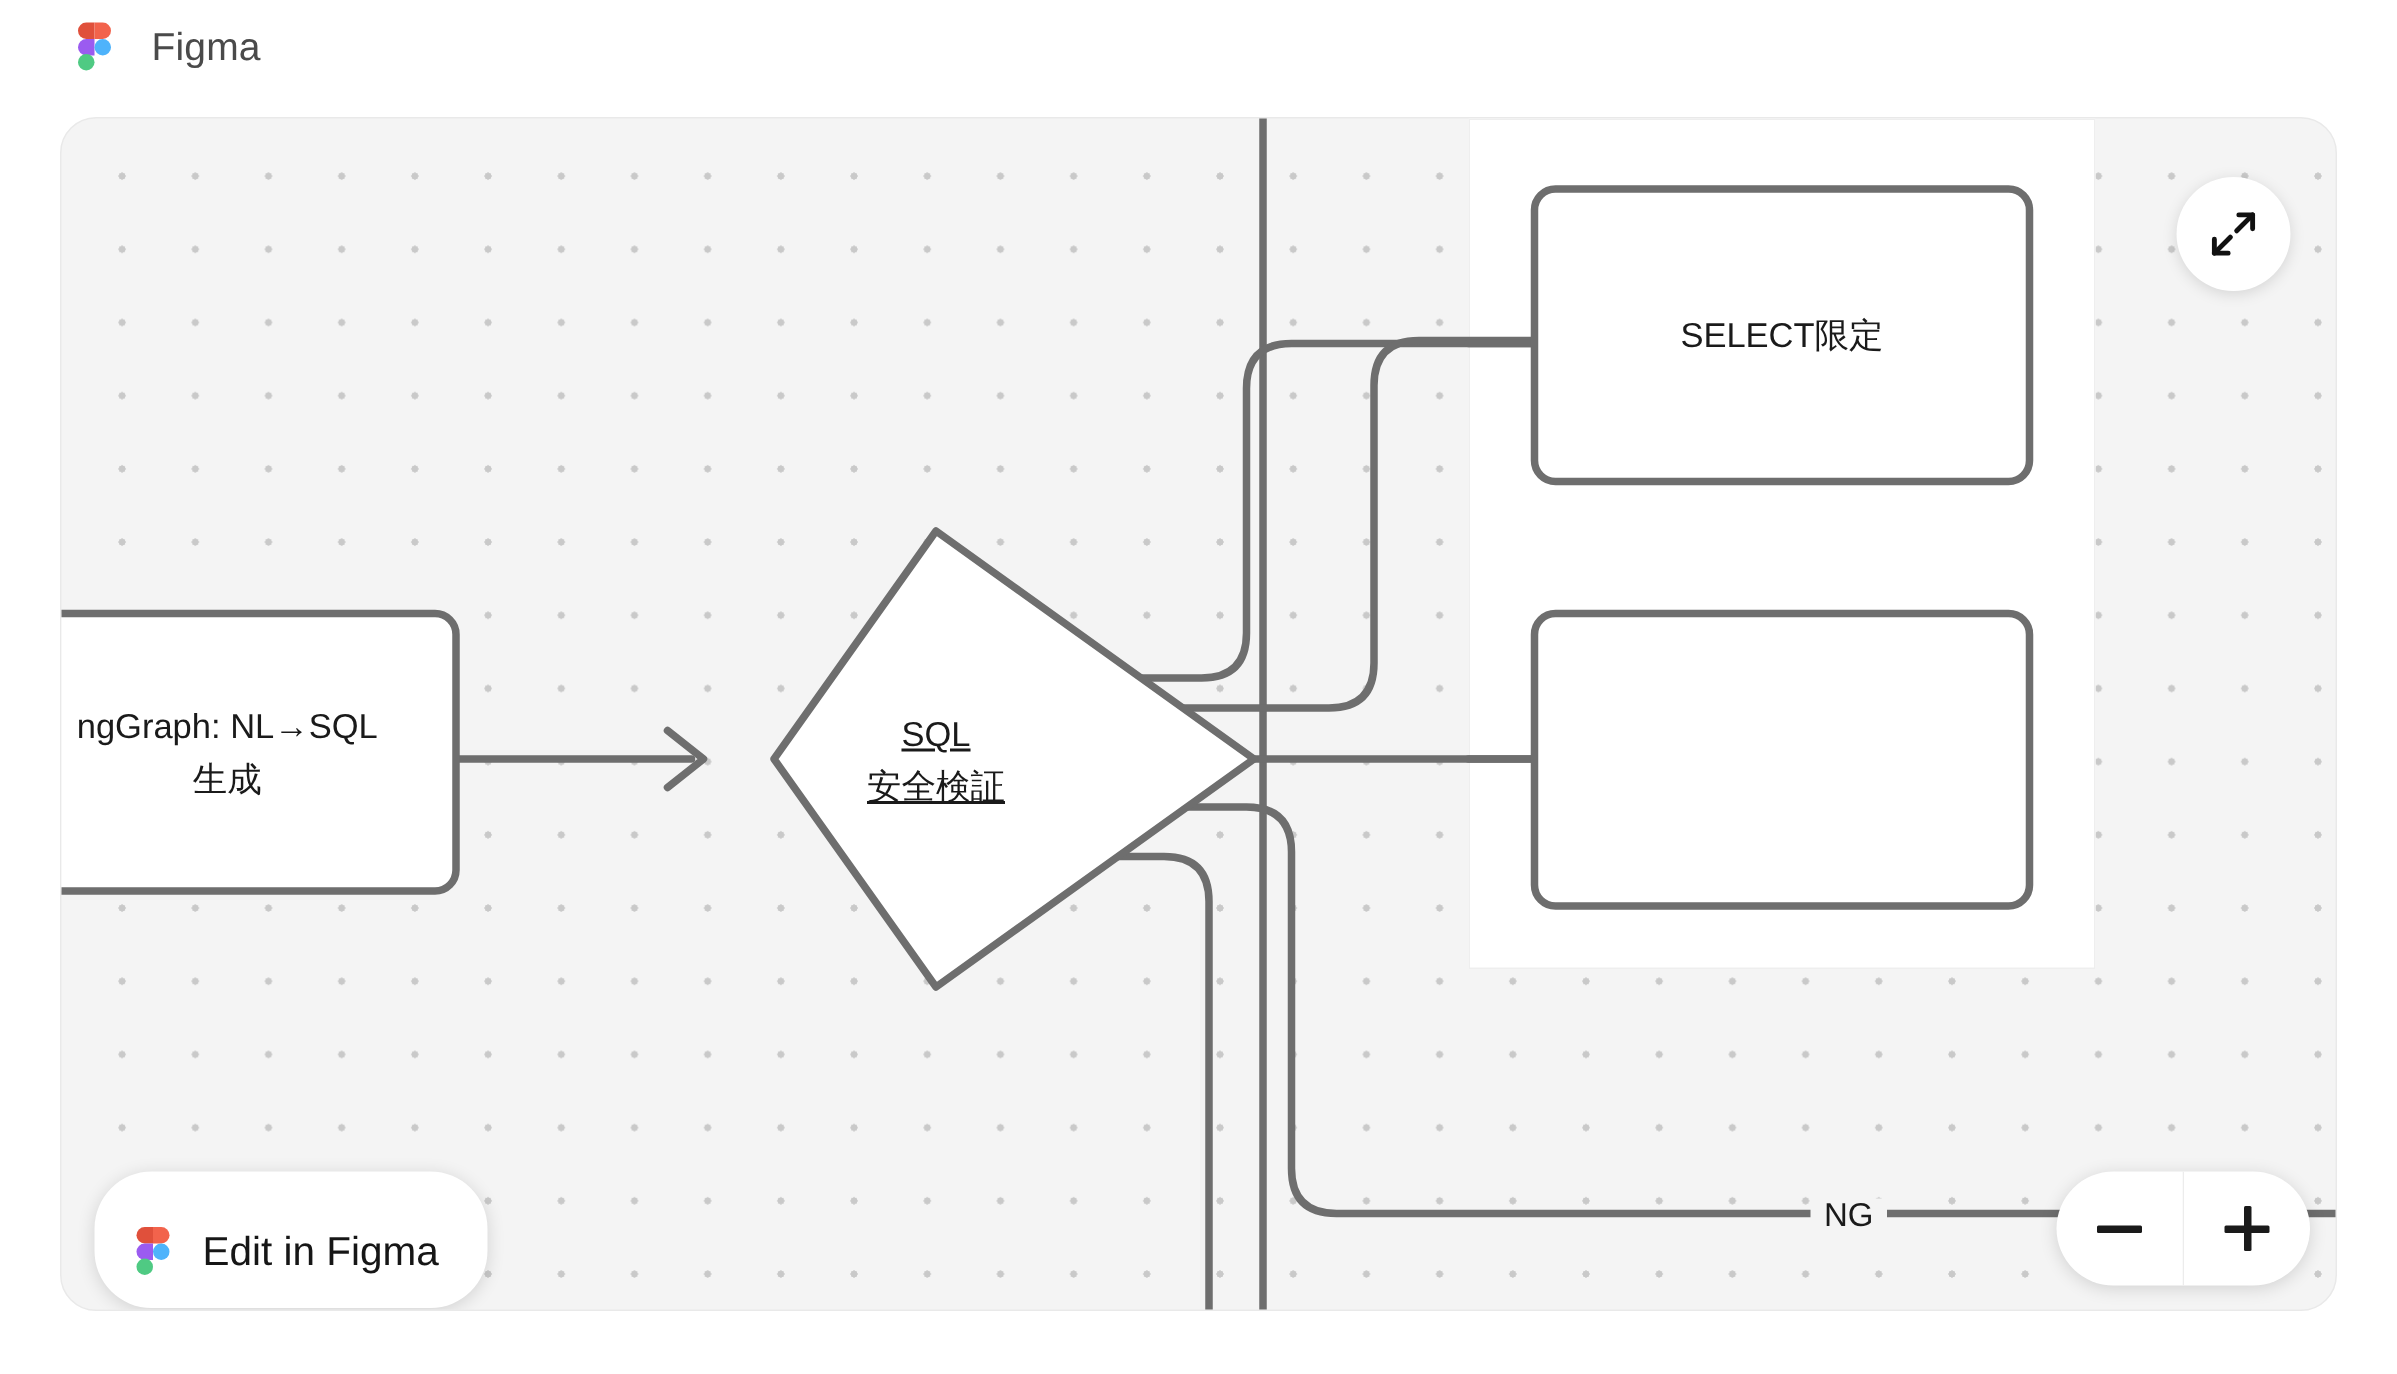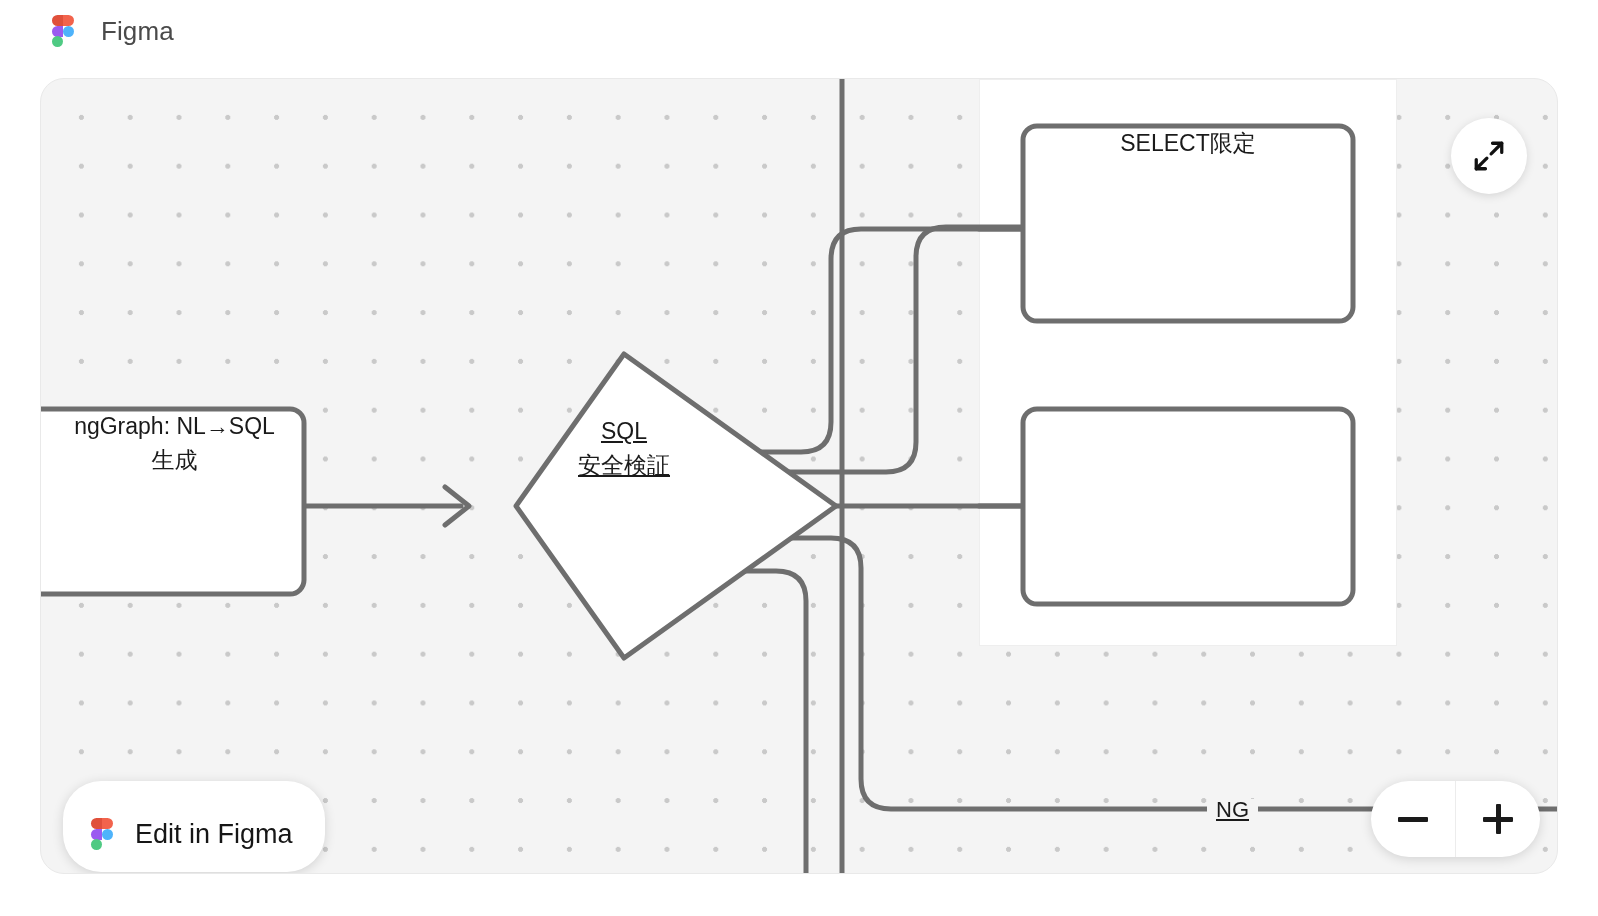"SELECT限定" .node-label { justify-content: flex-start -> center }
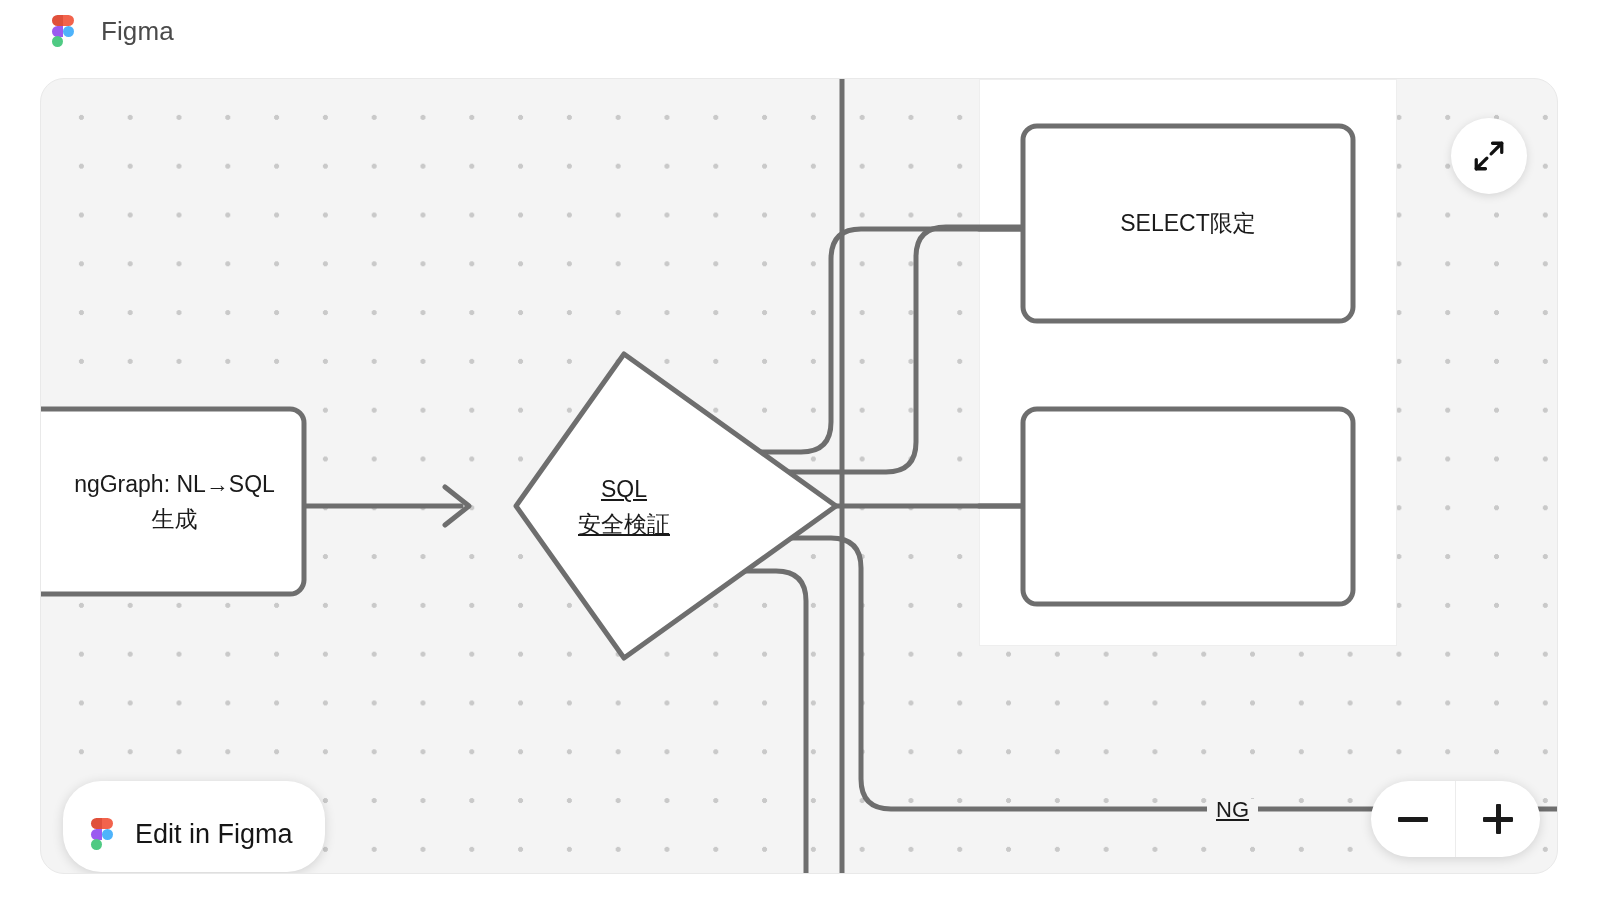"ngGraph: NL→SQL" div.node-label { padding-left: 23px -> none }
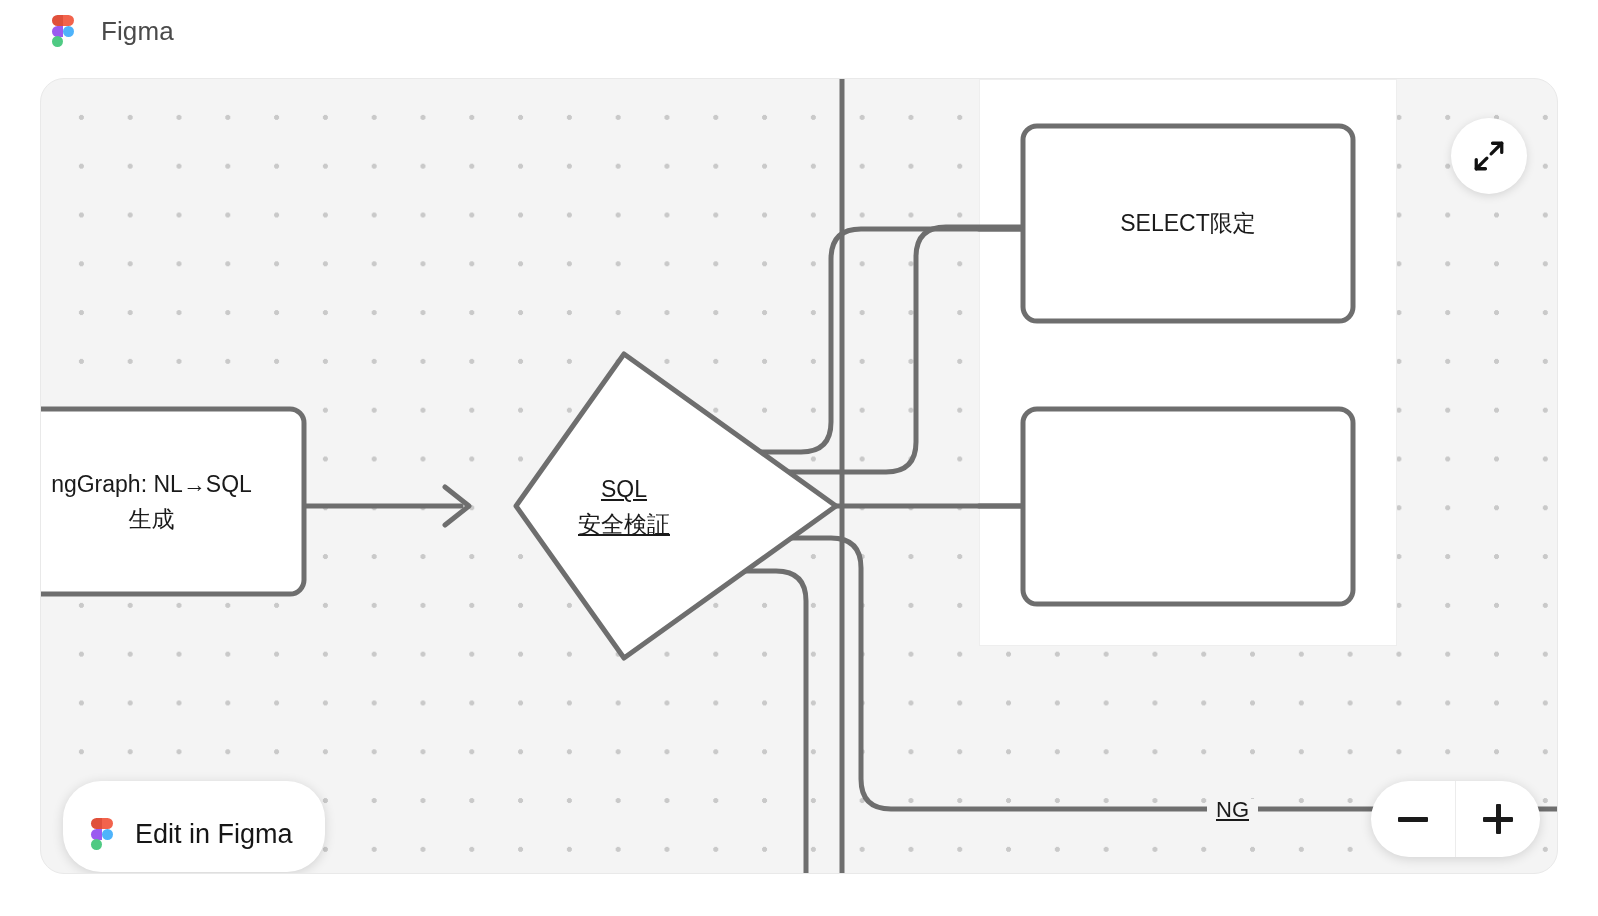"NG" .edge-label { text-decoration: underline -> none }
